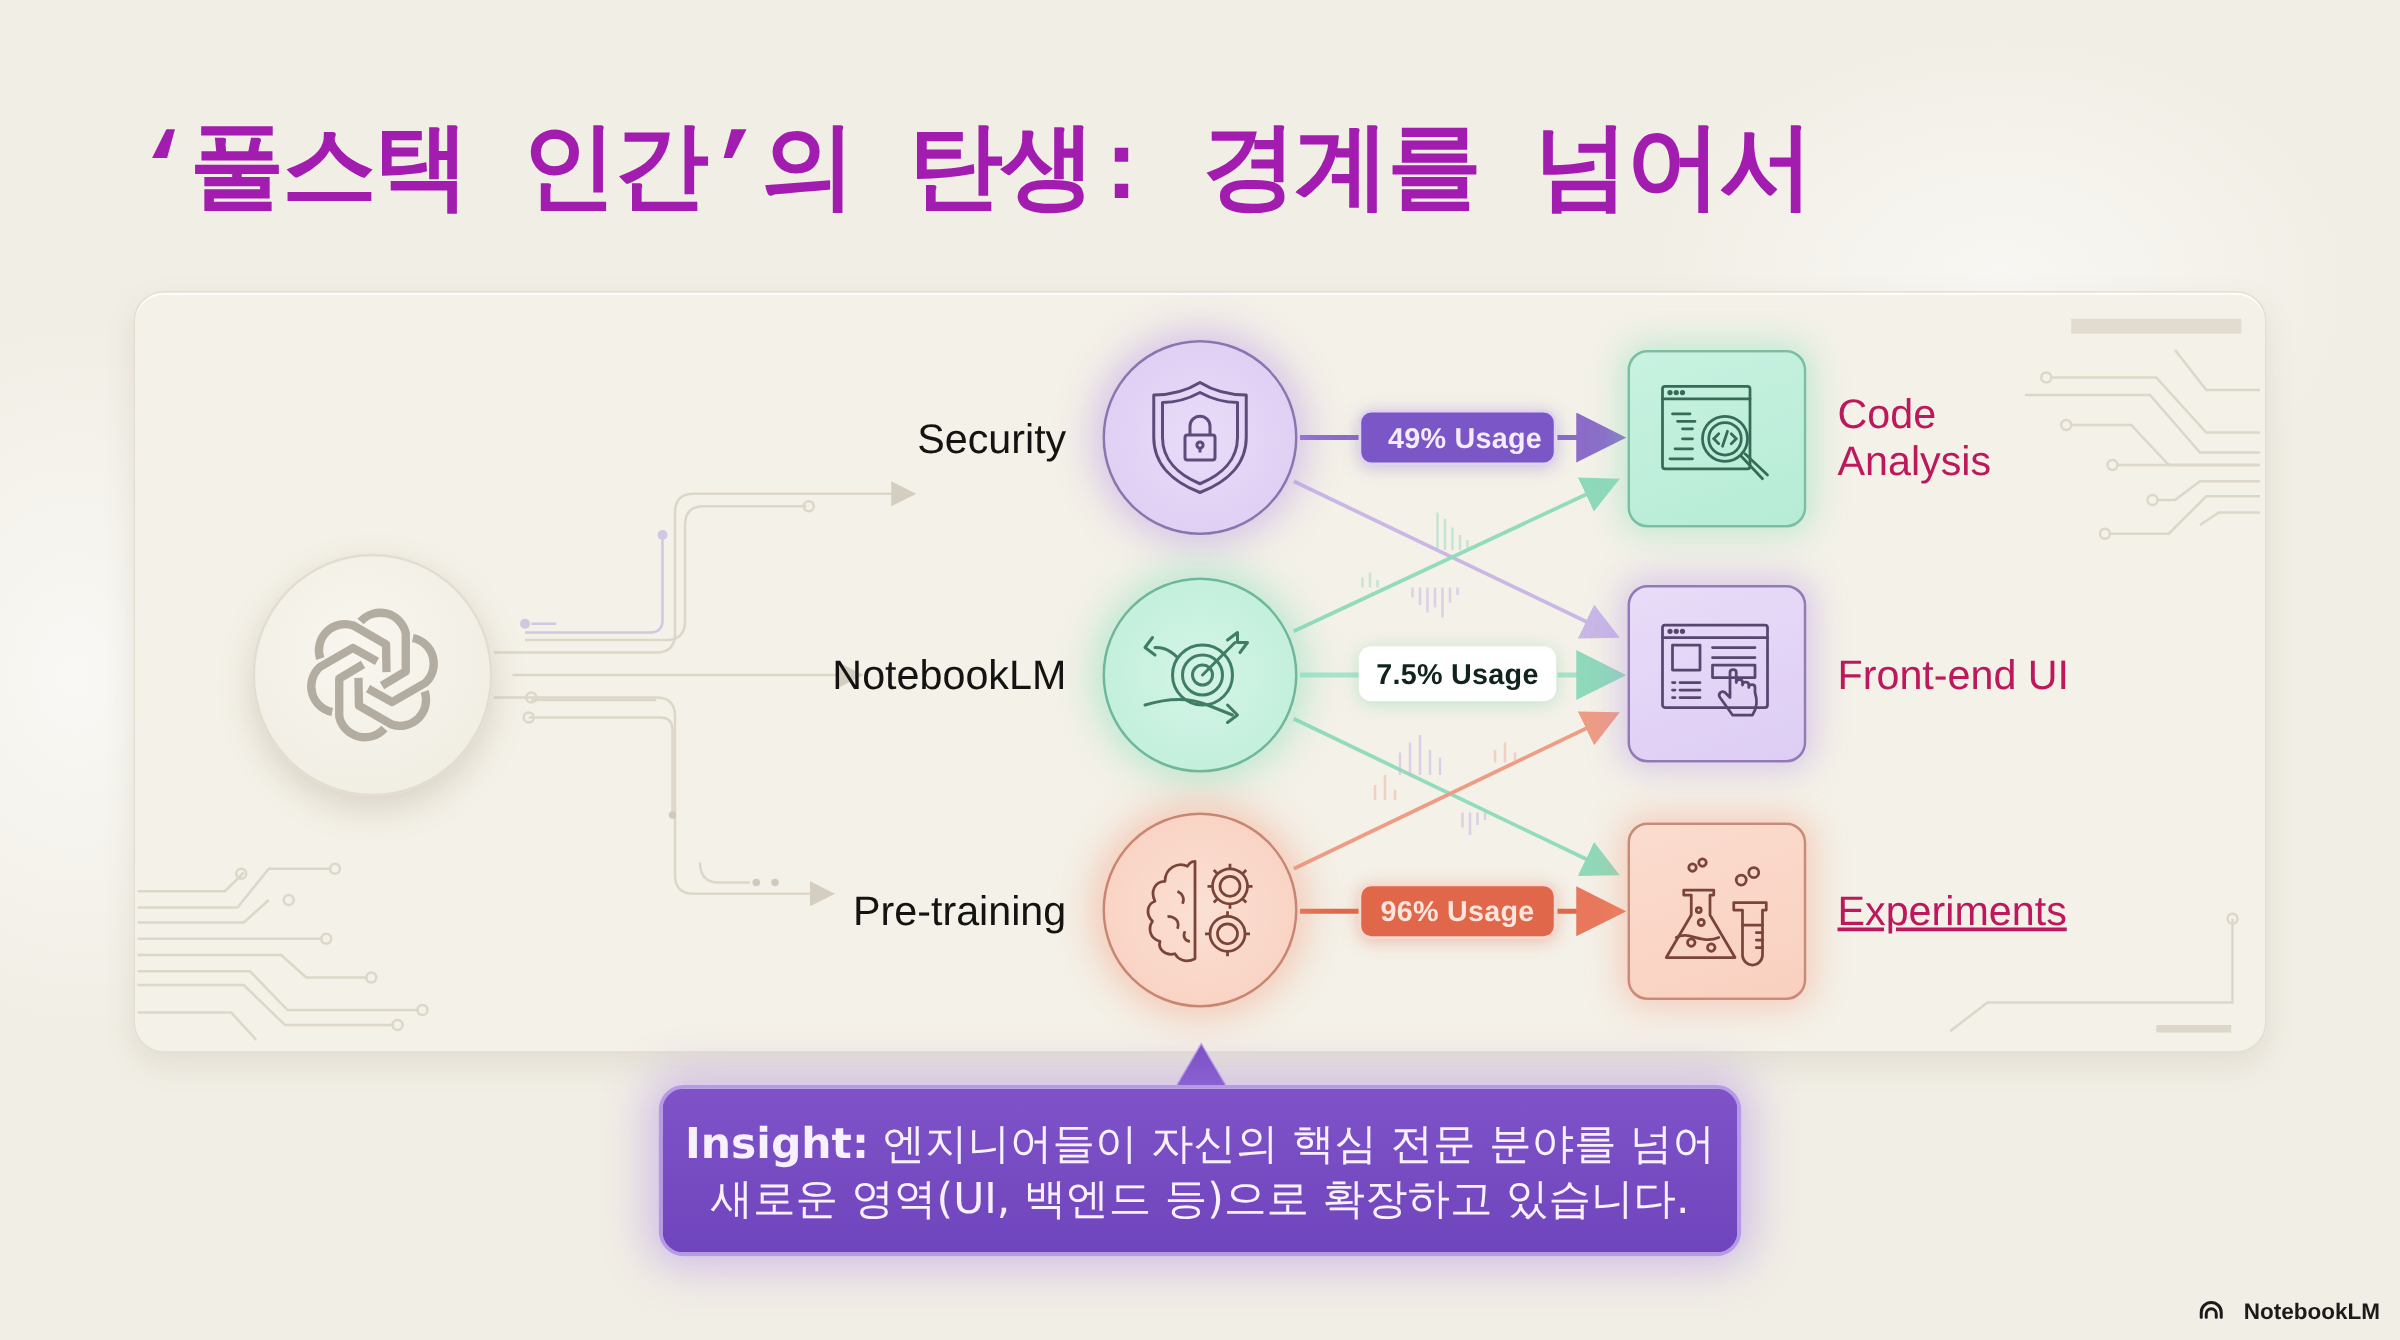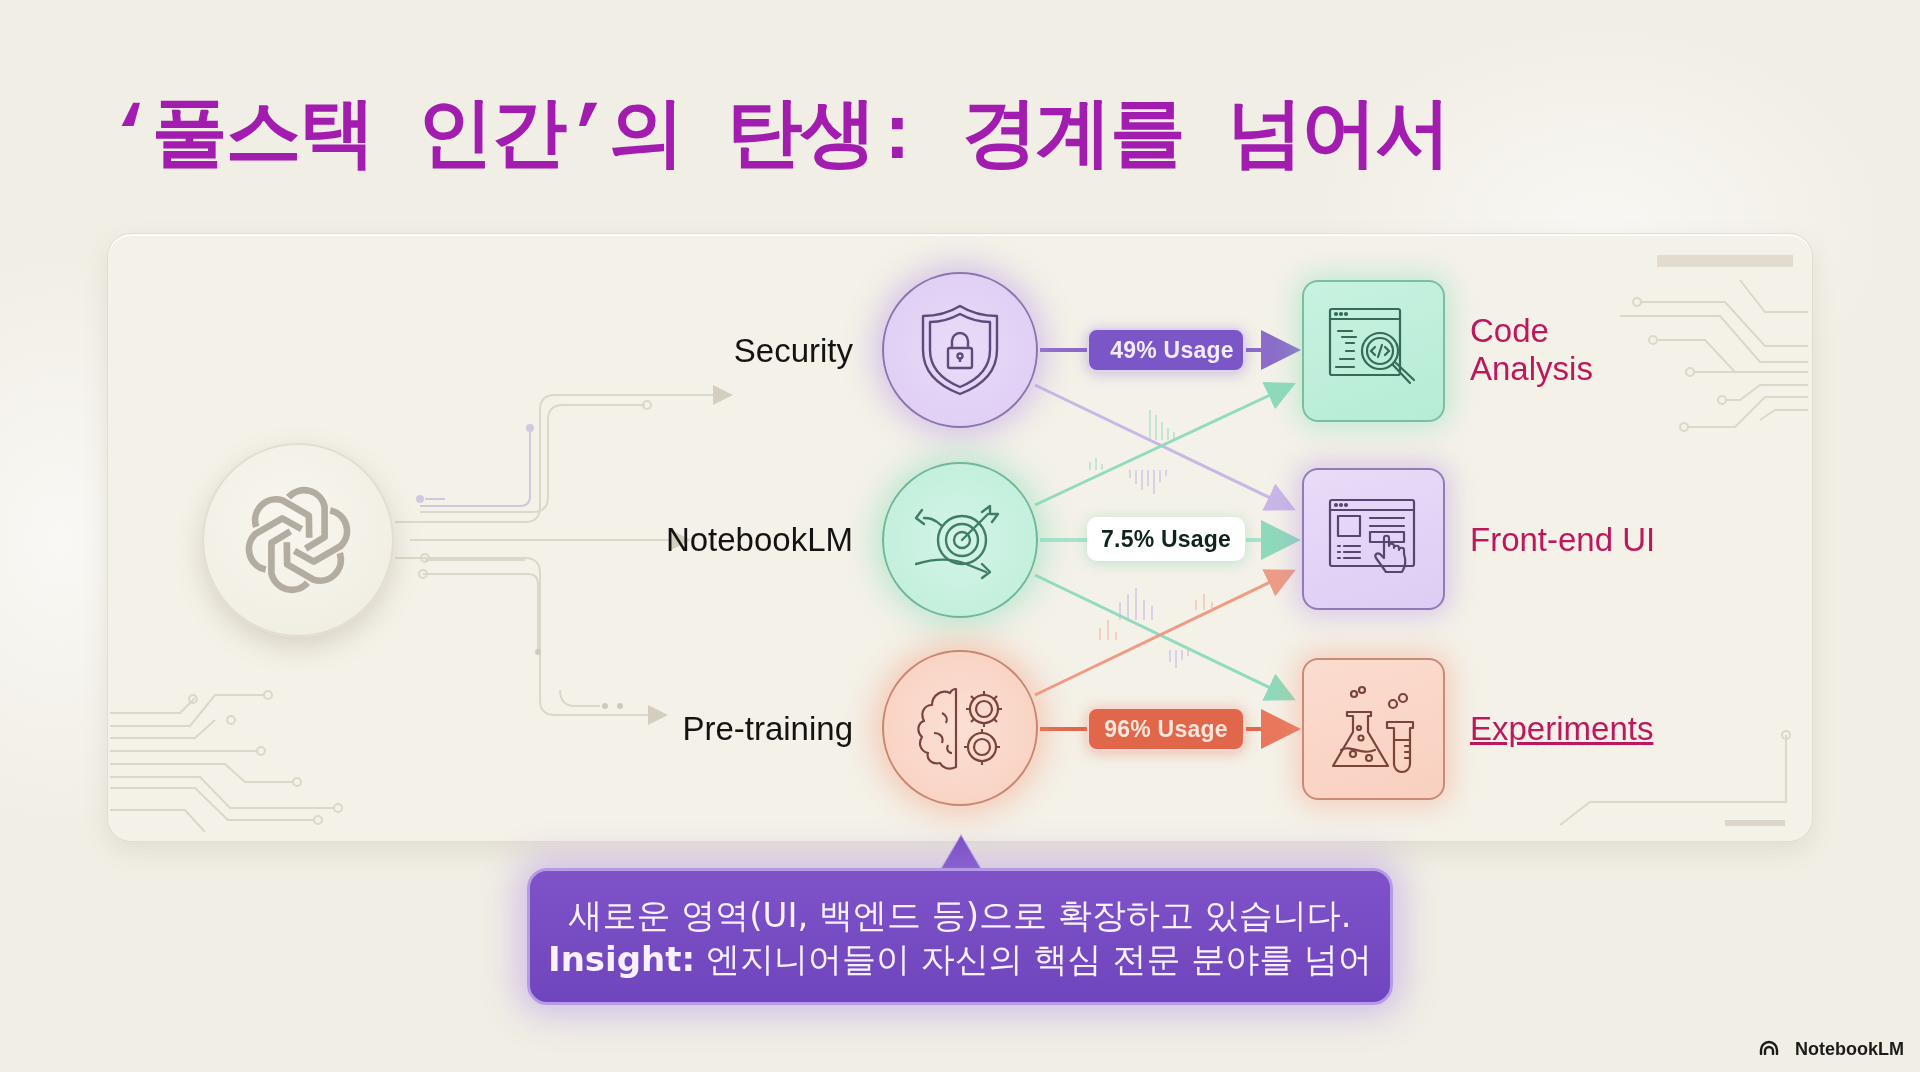"새로운 영역(UI, 백엔드 등)으로 확장하고" div.line { order: before "Insight: 엔지니어들이 자신의 핵심 전문" -> after "Insight: 엔지니어들이 자신의 핵심 전문" }
